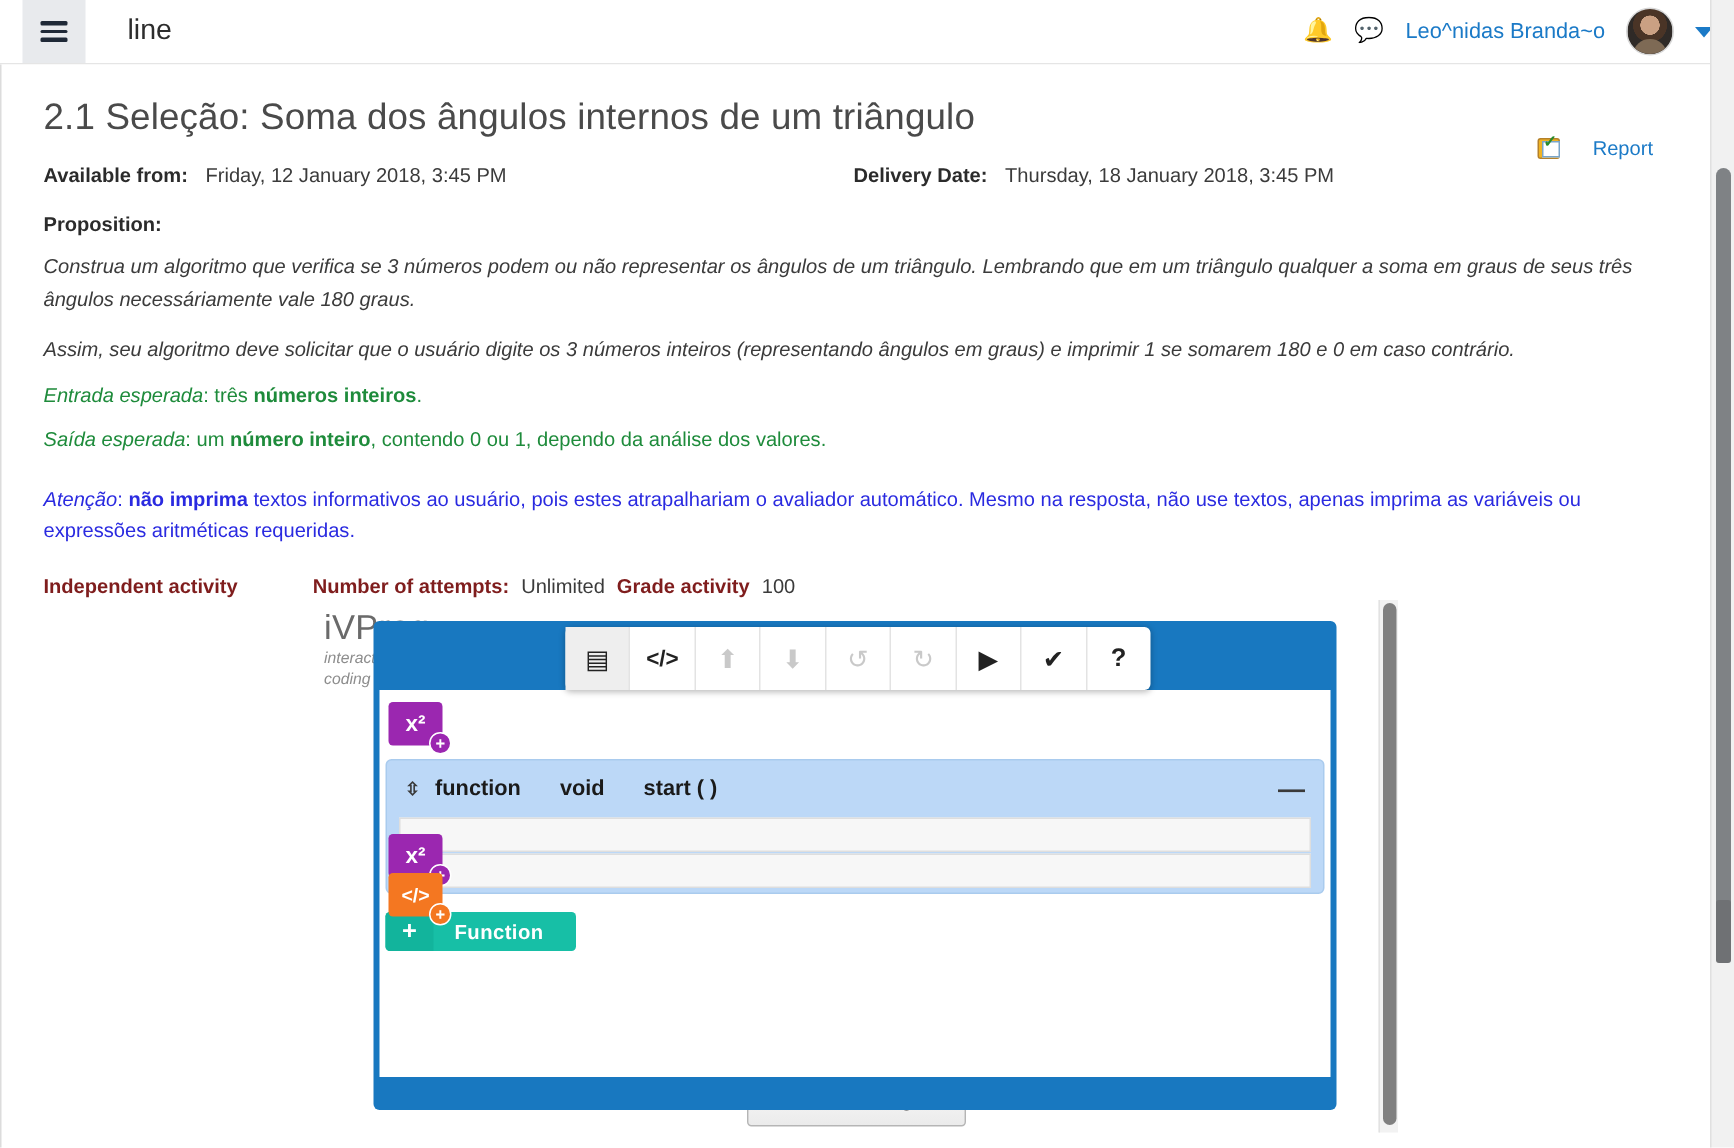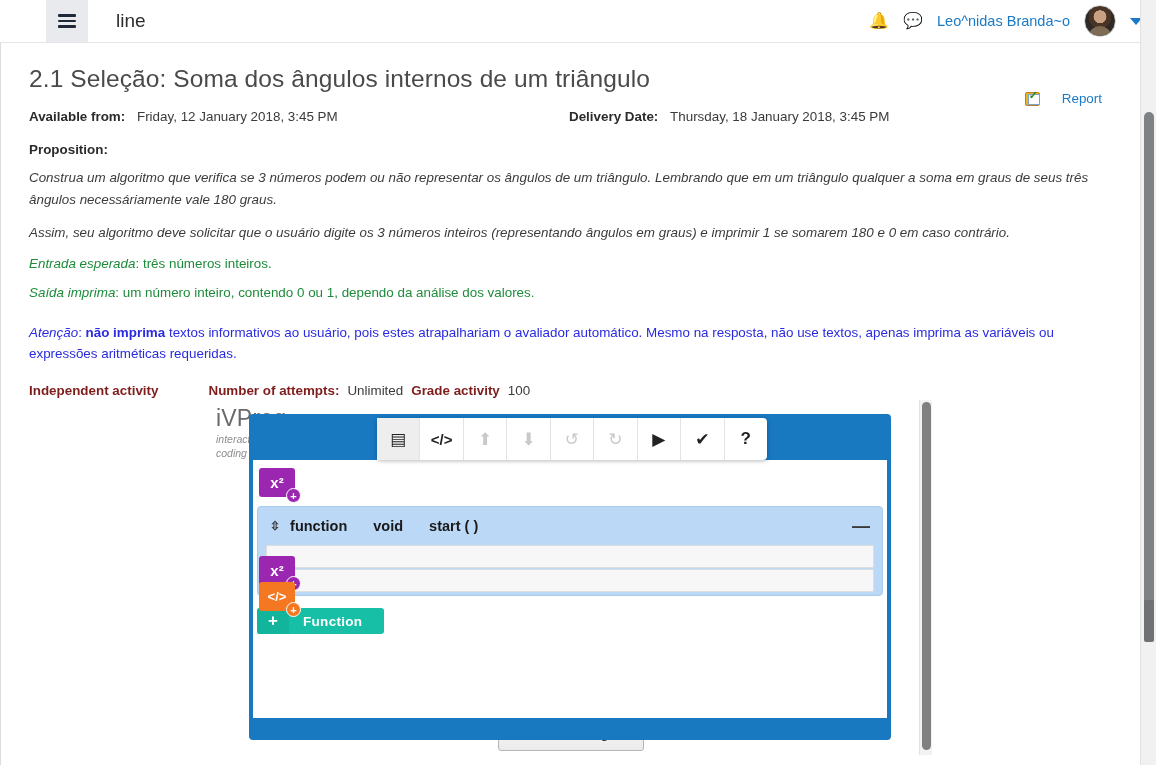"line" .navbar { padding-left: 31px -> none }
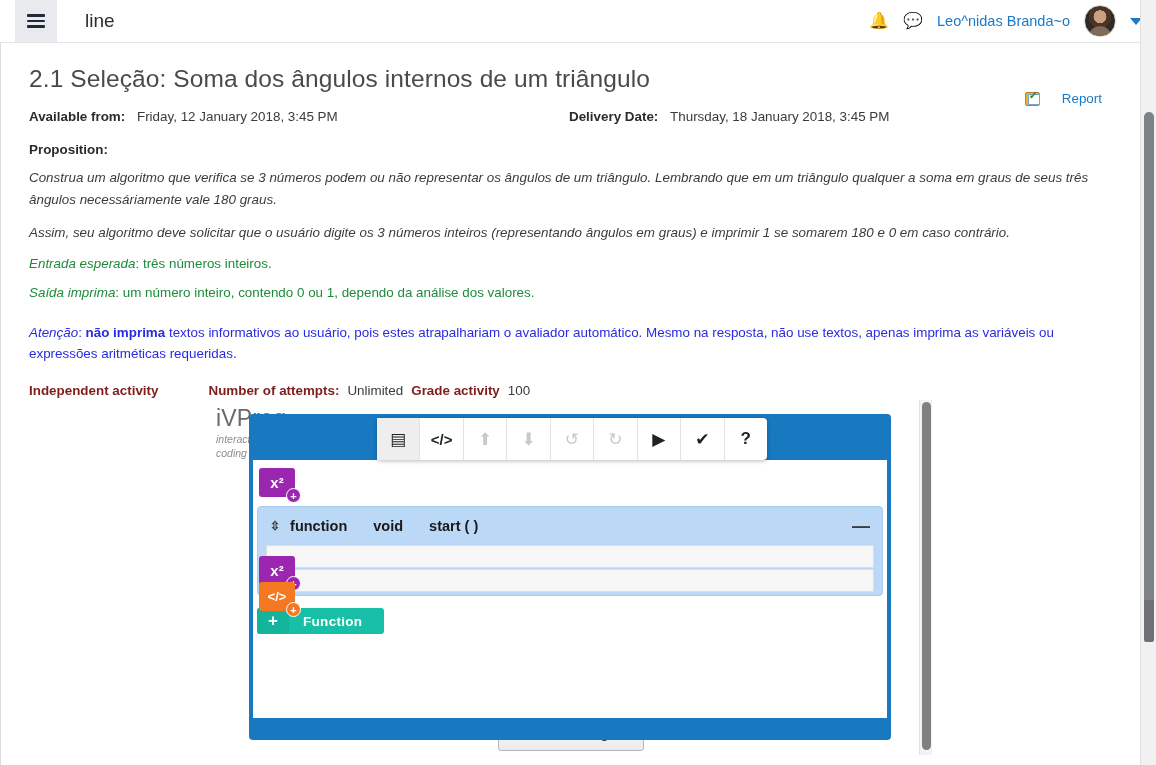"números inteiros" p.green b { font-weight: normal -> bold }
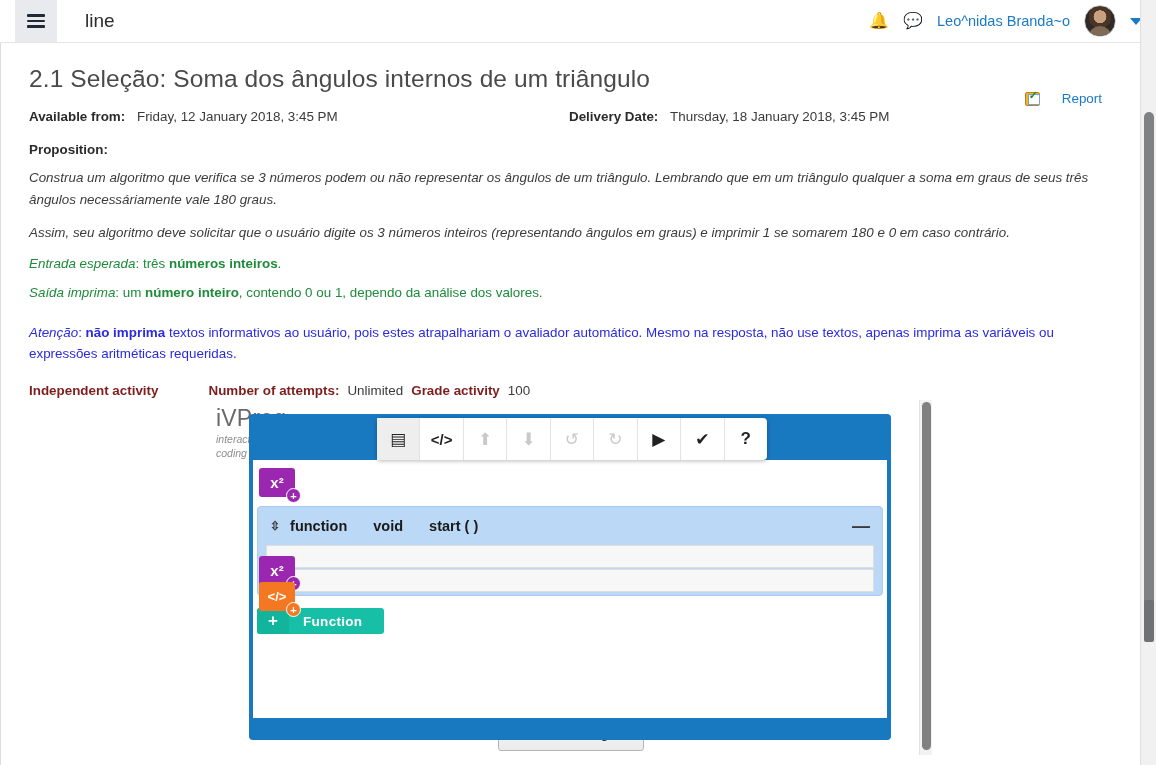"Saída imprima" i { text: imprima -> esperada }
